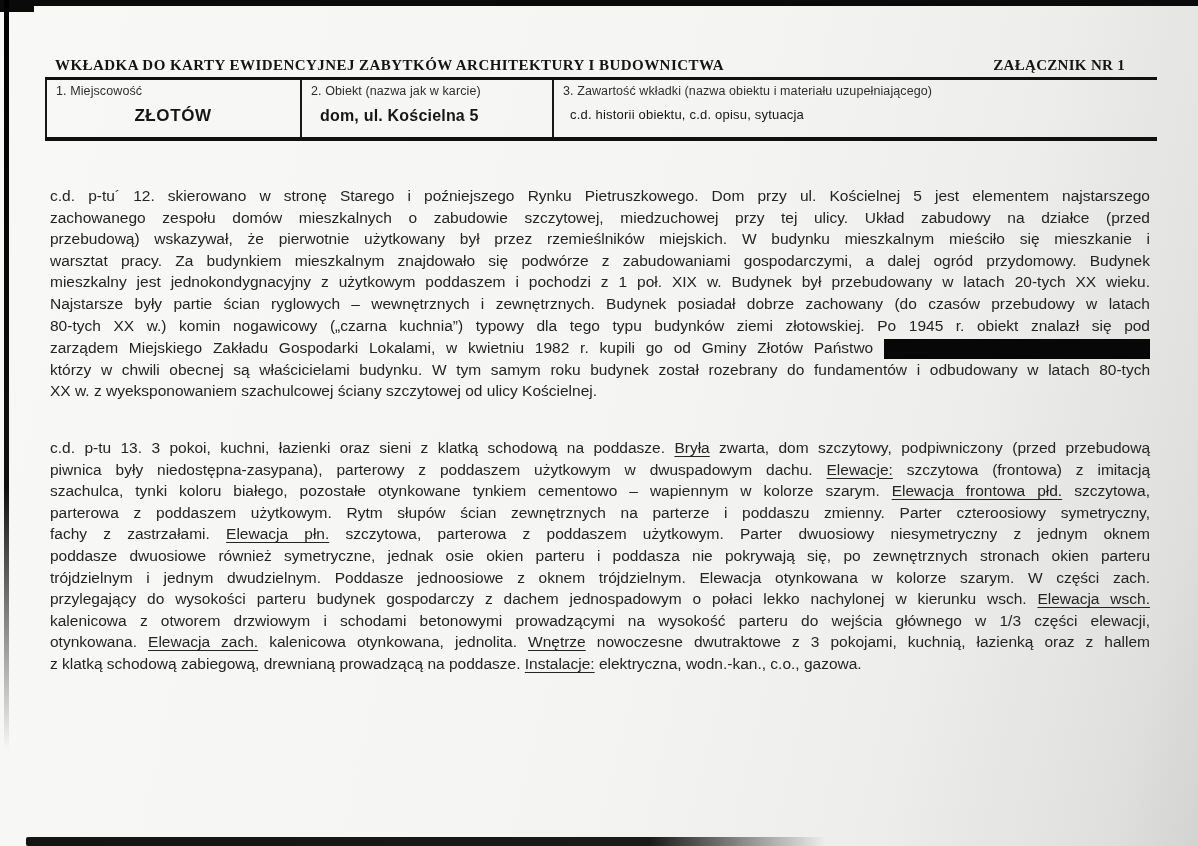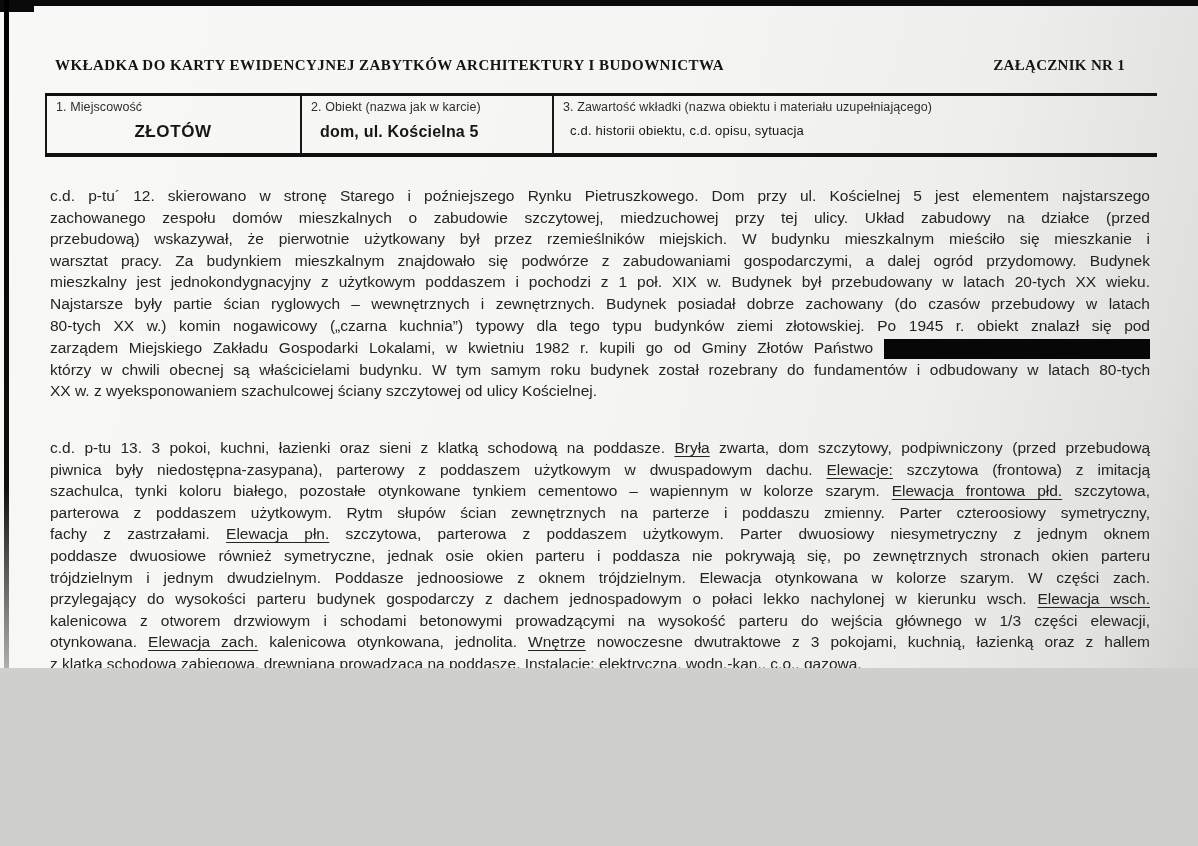"WKŁADKA DO KARTY EWIDENCYJNEJ ZABYTKÓW" .page { height: 668px -> 846px }
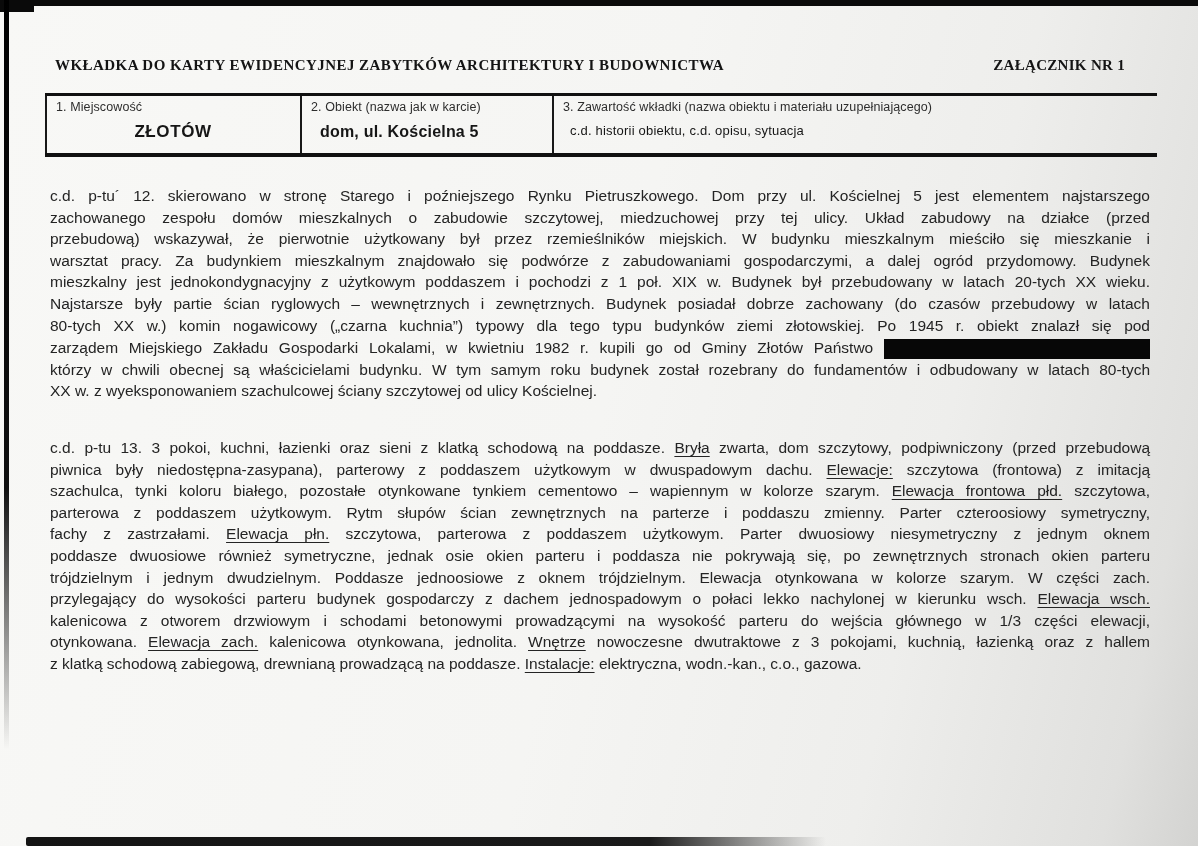"1. Miejscowość" .info-table { top: 93px -> 77px }
